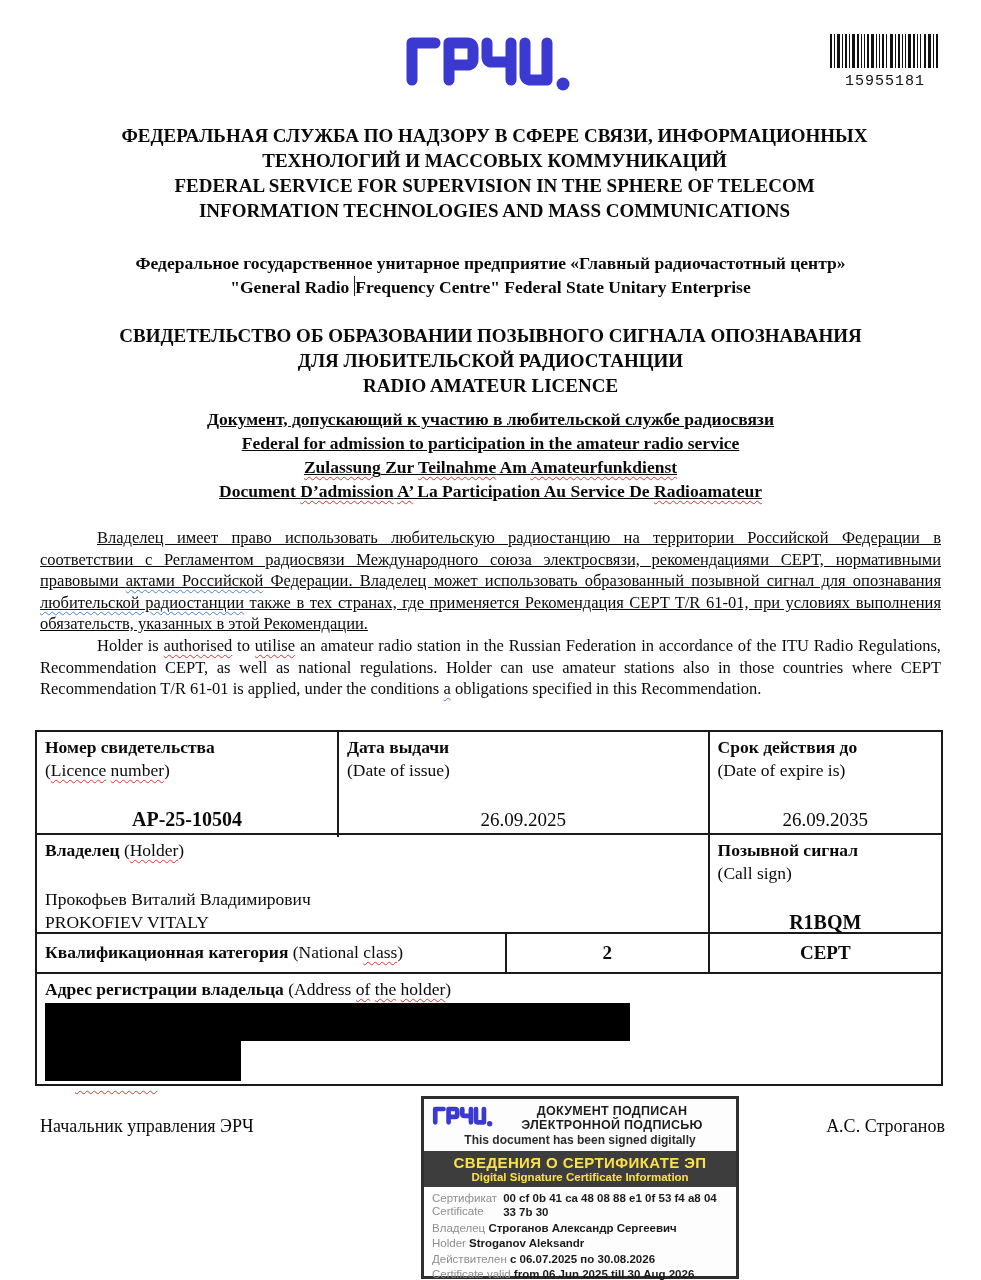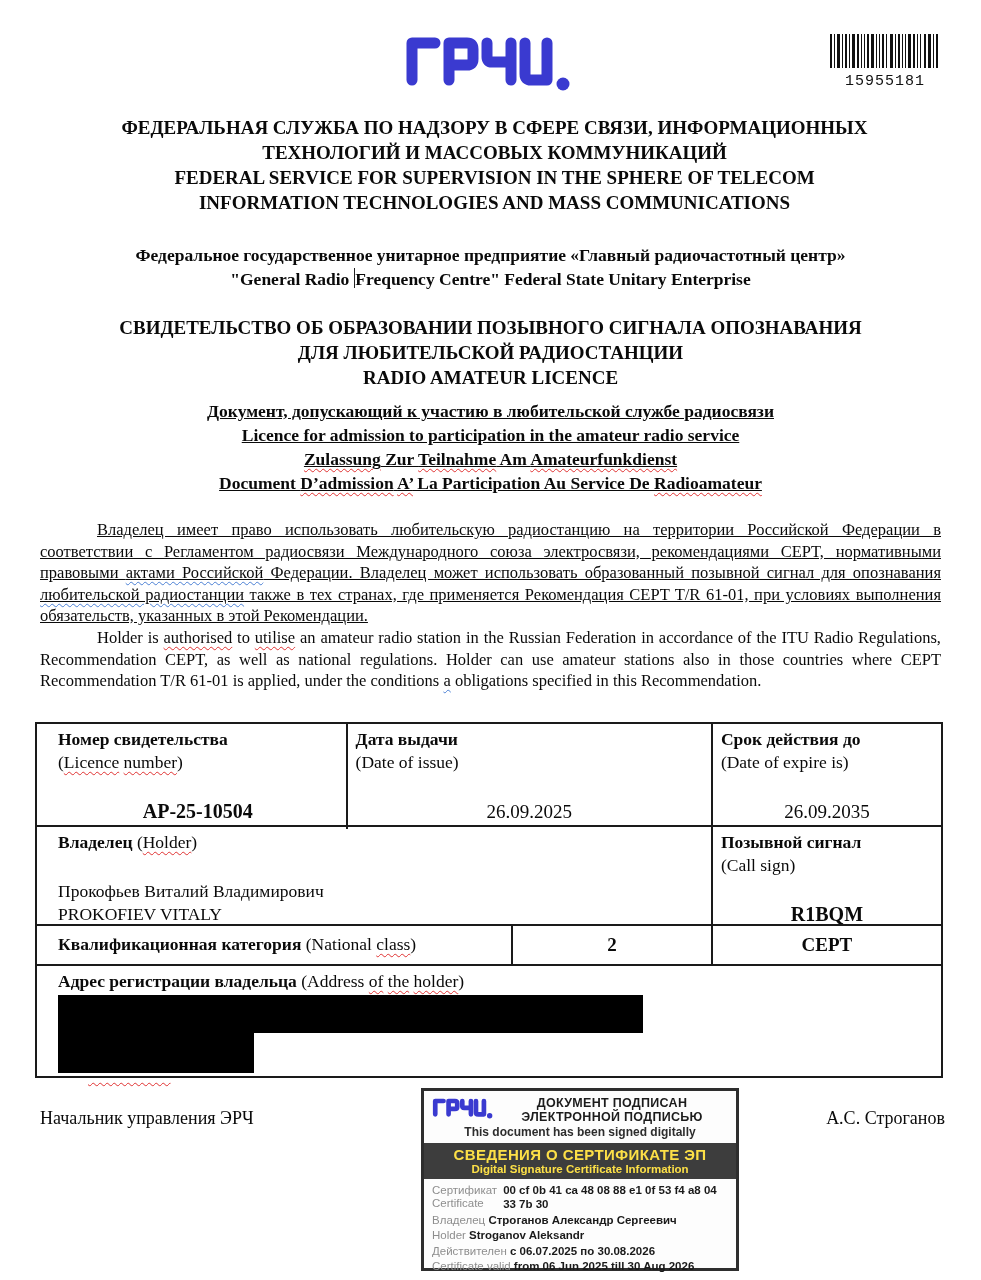"ФЕДЕРАЛЬНАЯ СЛУЖБА ПО НАДЗОРУ В" .hdr-block { margin-top: 15px -> 23px }
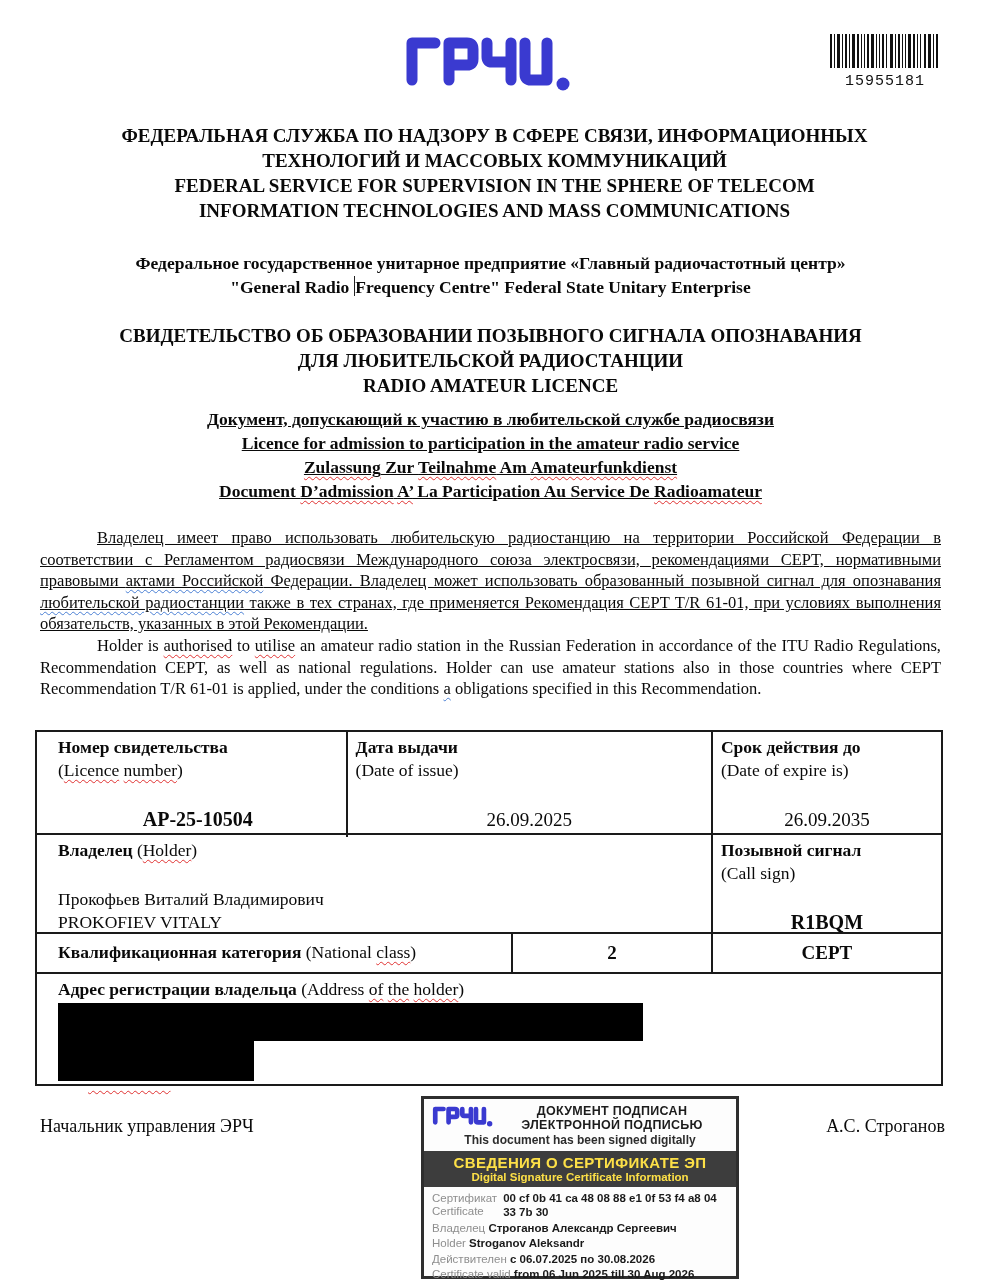"Licence for admission to participation" span { text: Licence -> Federal }
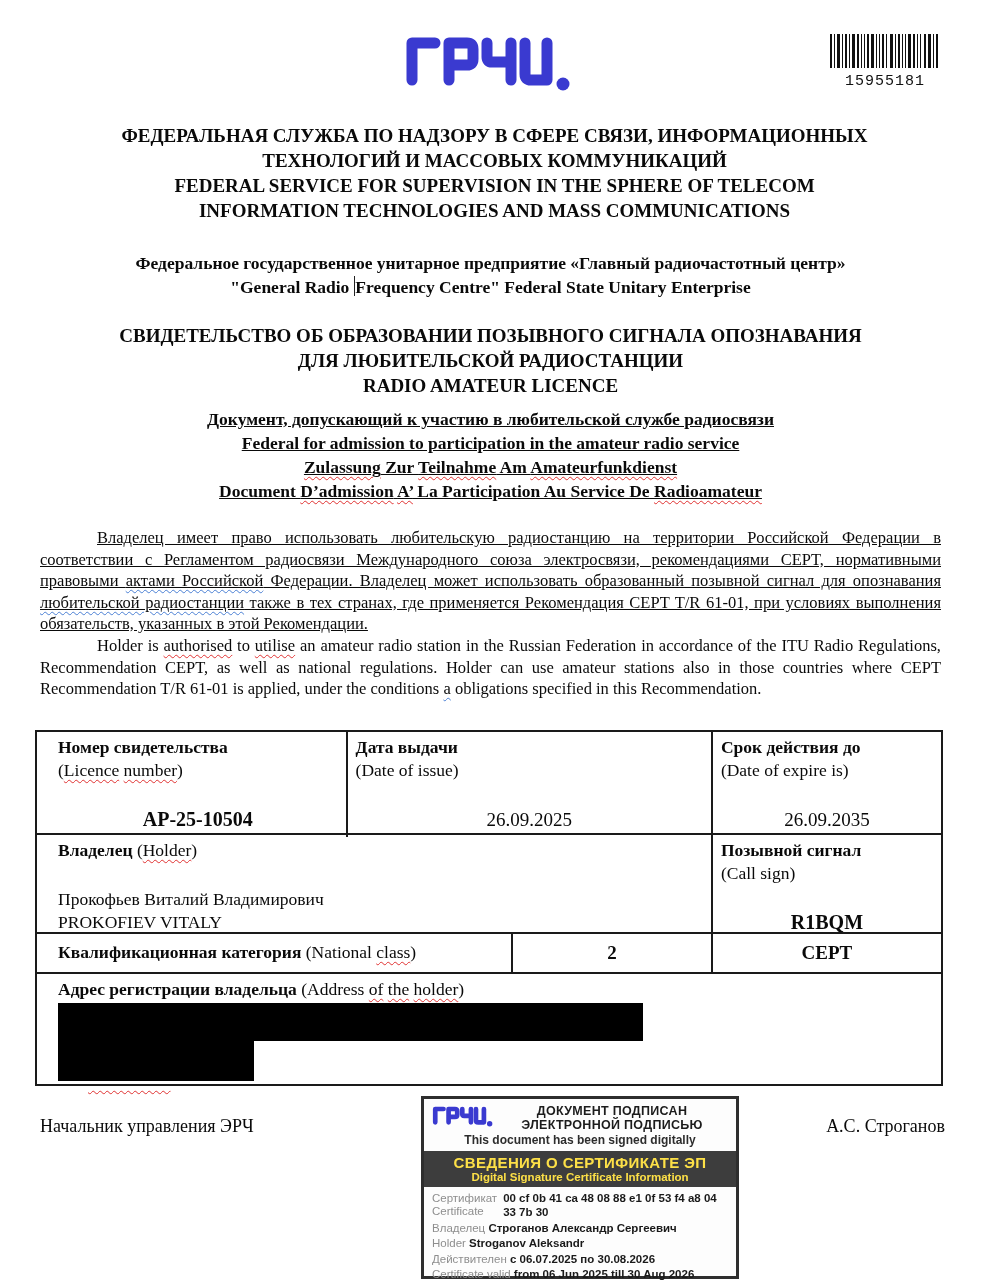"Номер свидетельства" .trow { padding-left: 13px -> none }
